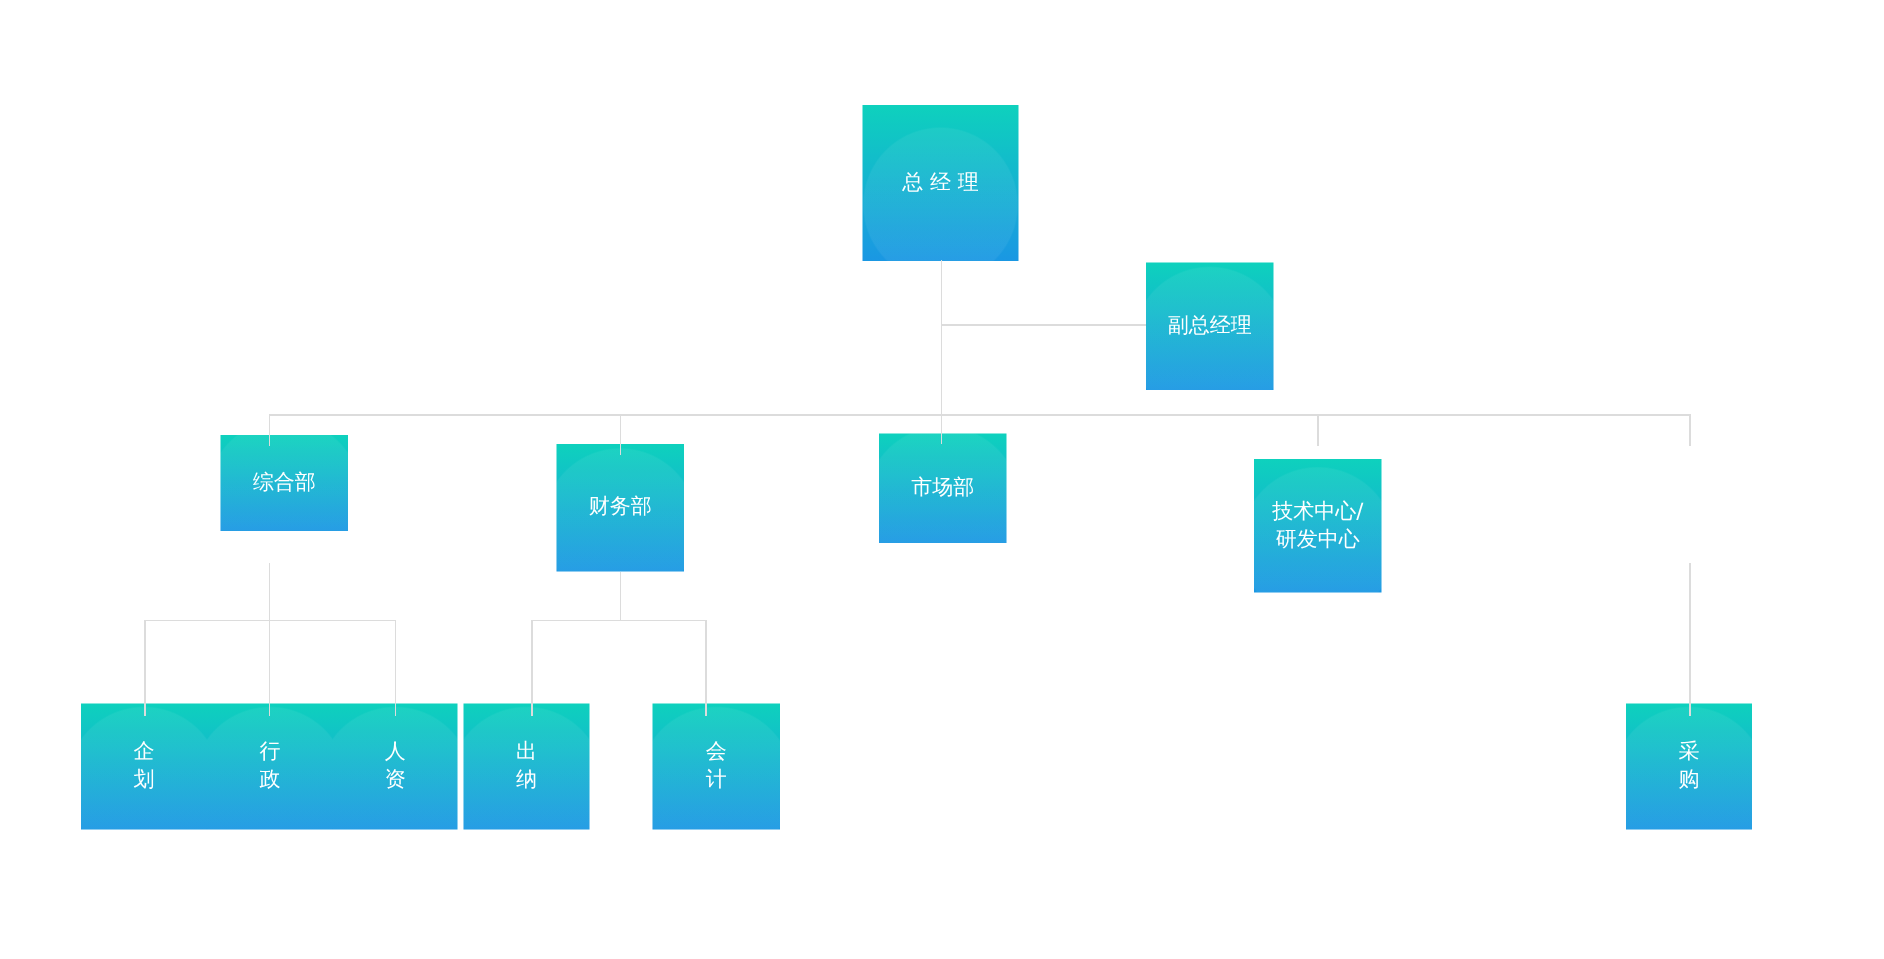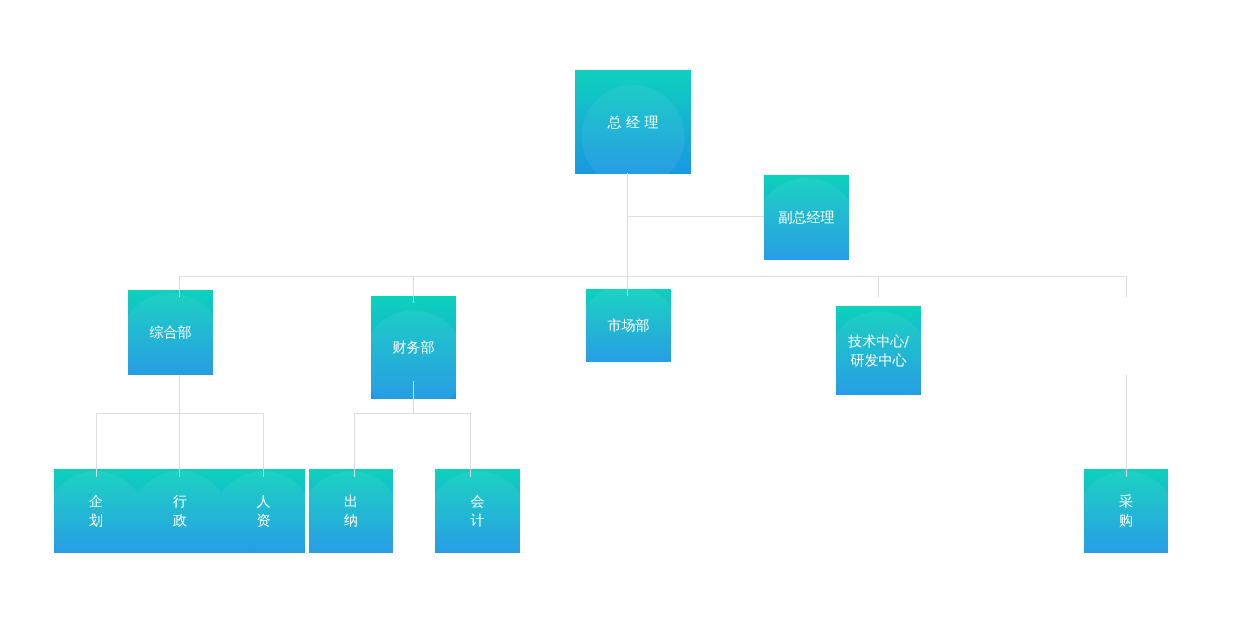"总 经 理" div.node { width: 116px -> 104px }
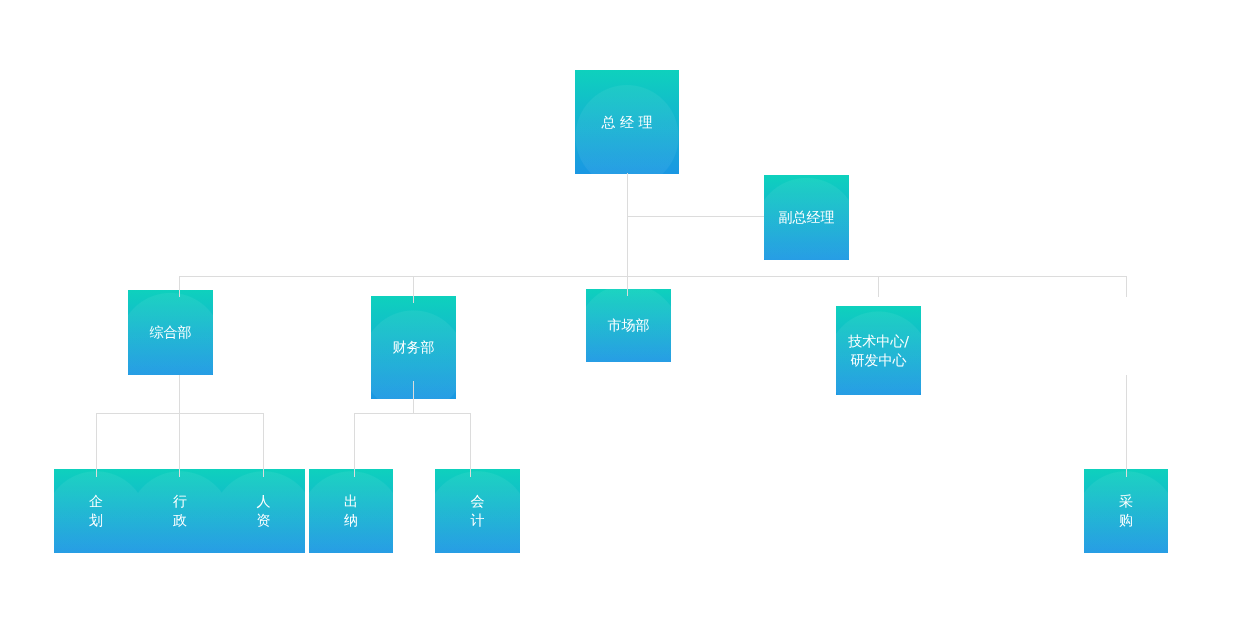"综合部" div.node { height: 85px -> 64px; left: 128px -> 147px }
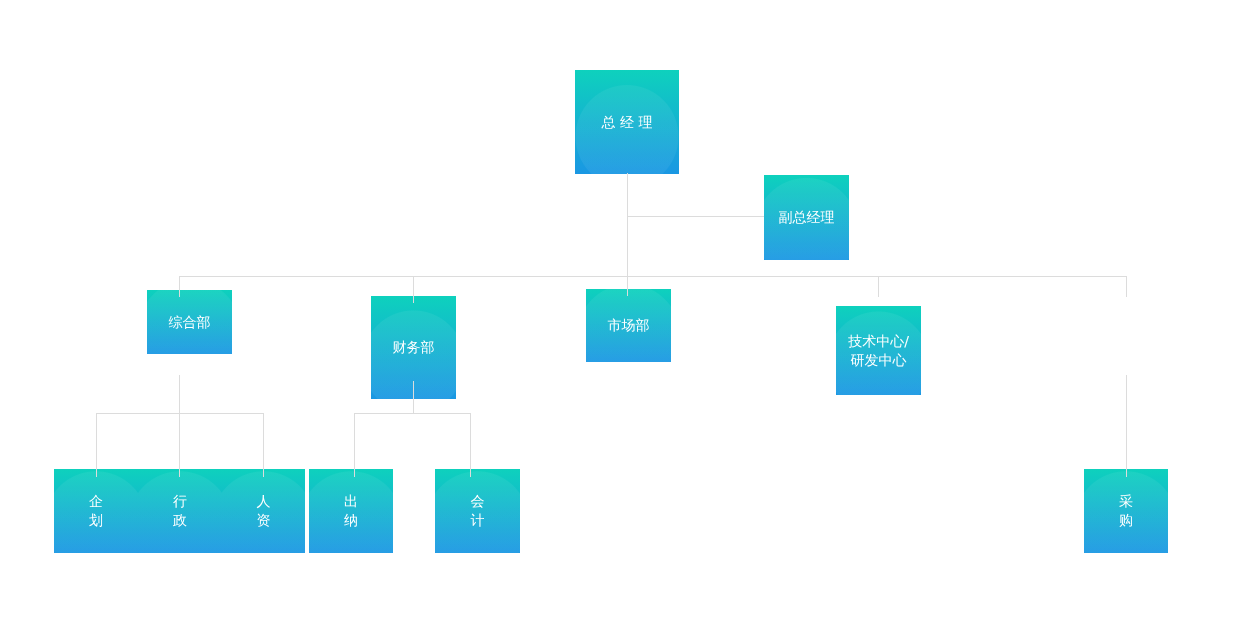"财务部" div.node { height: 103px -> 85px }
